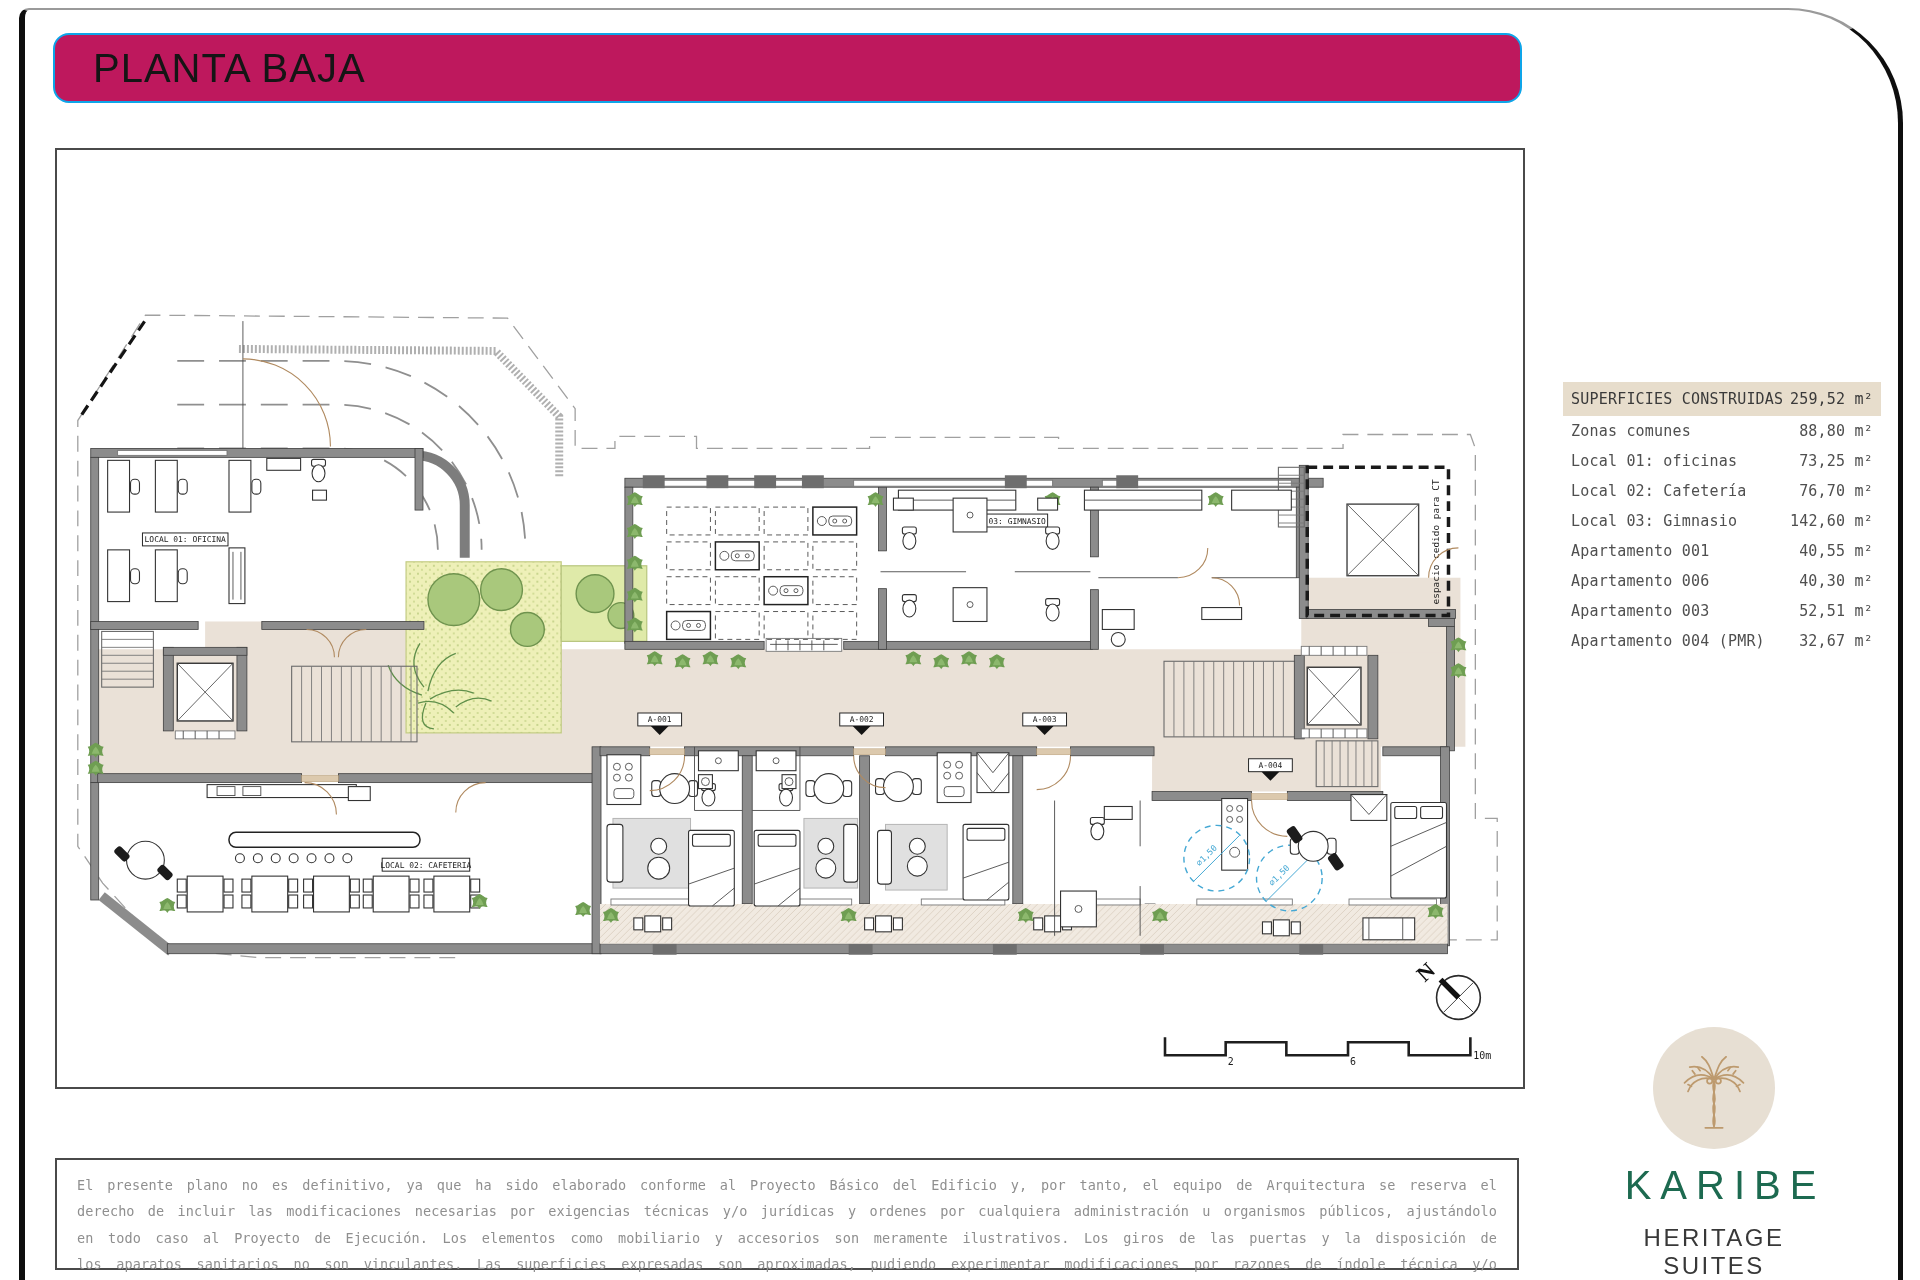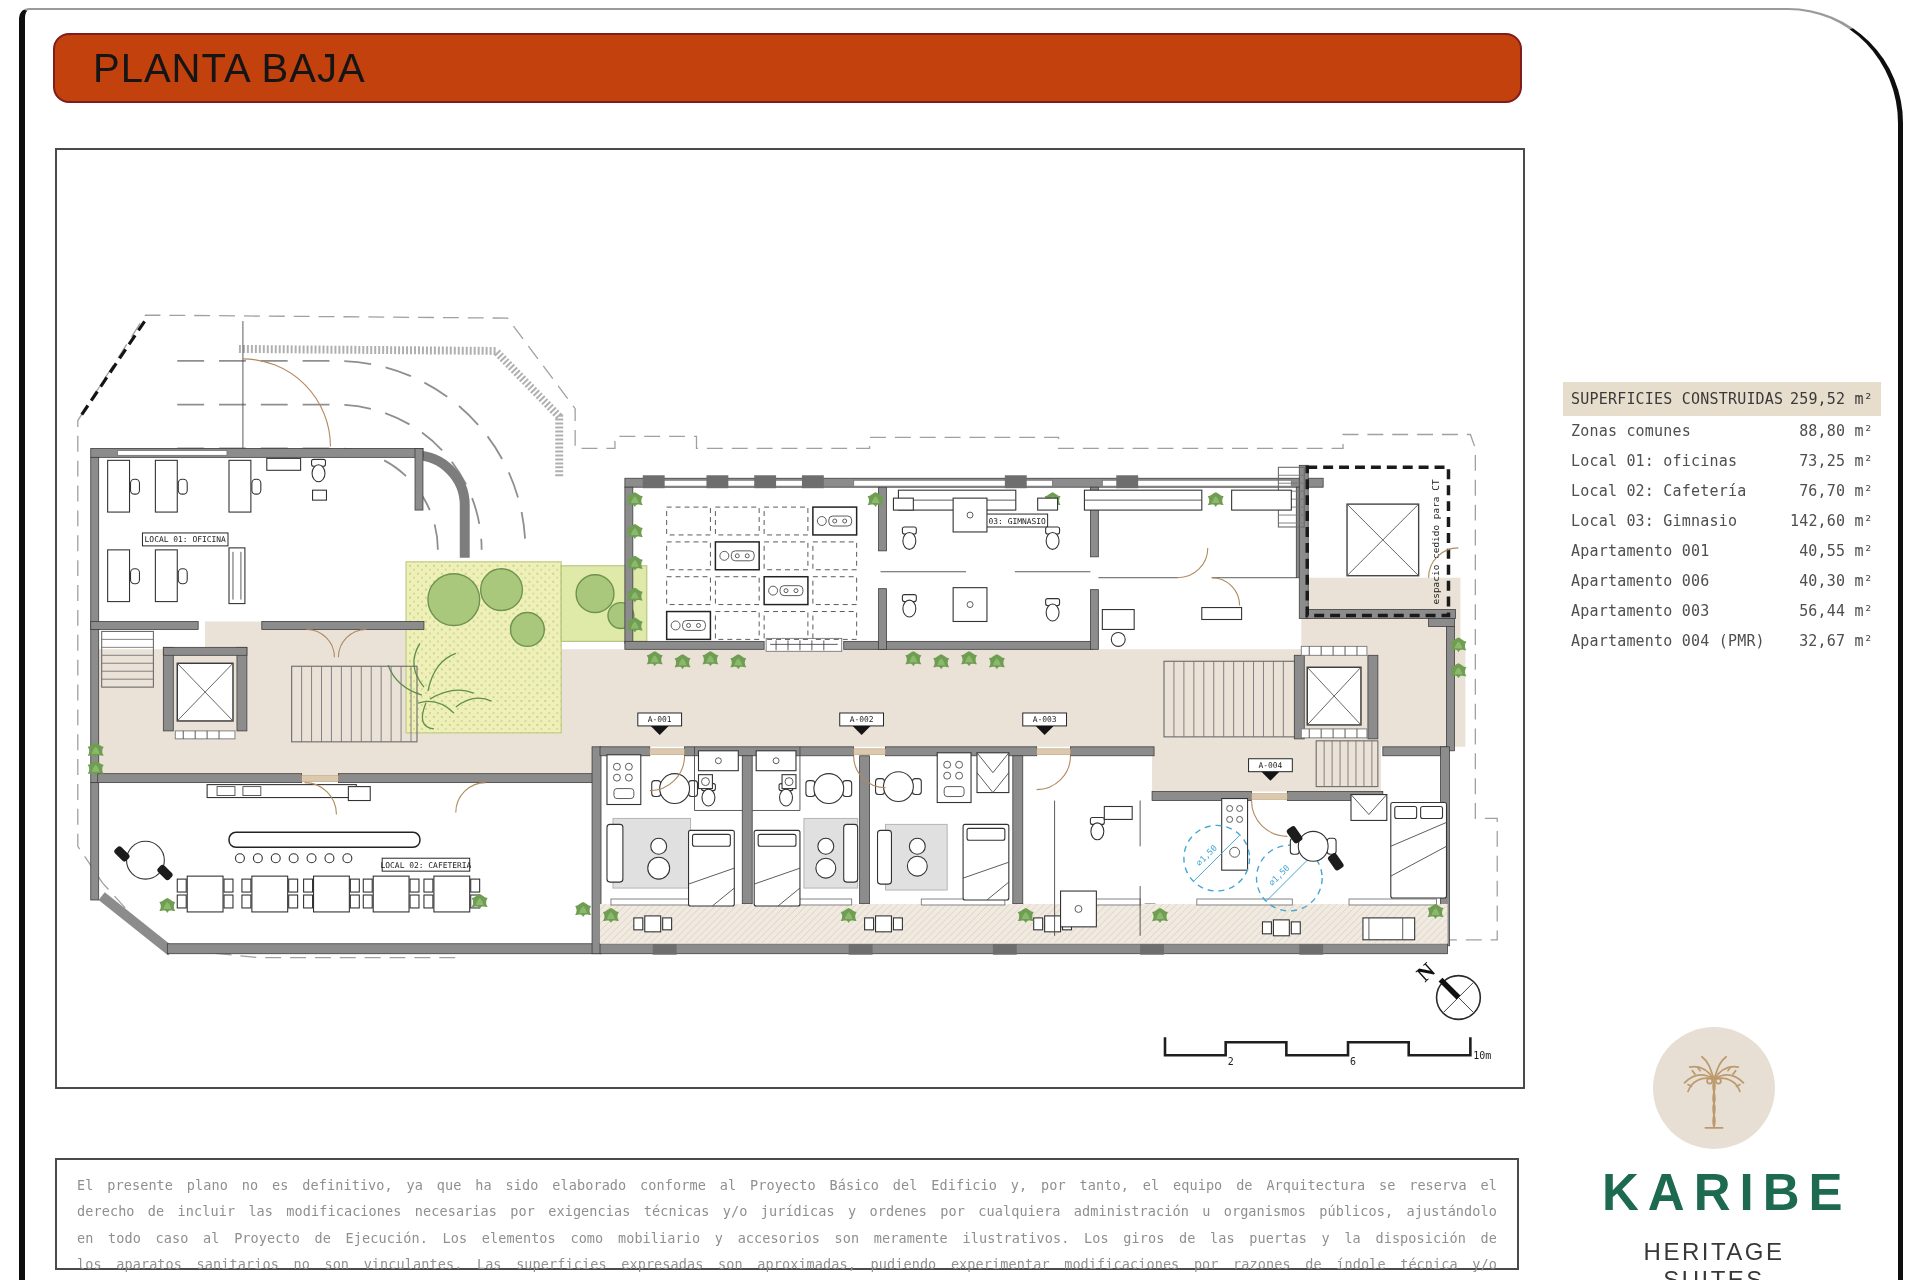"PLANTA BAJA" .title-box { background: #c2410c -> #be185d; border: 2px solid #7f1d1d -> 2px solid #0ea5e9 }
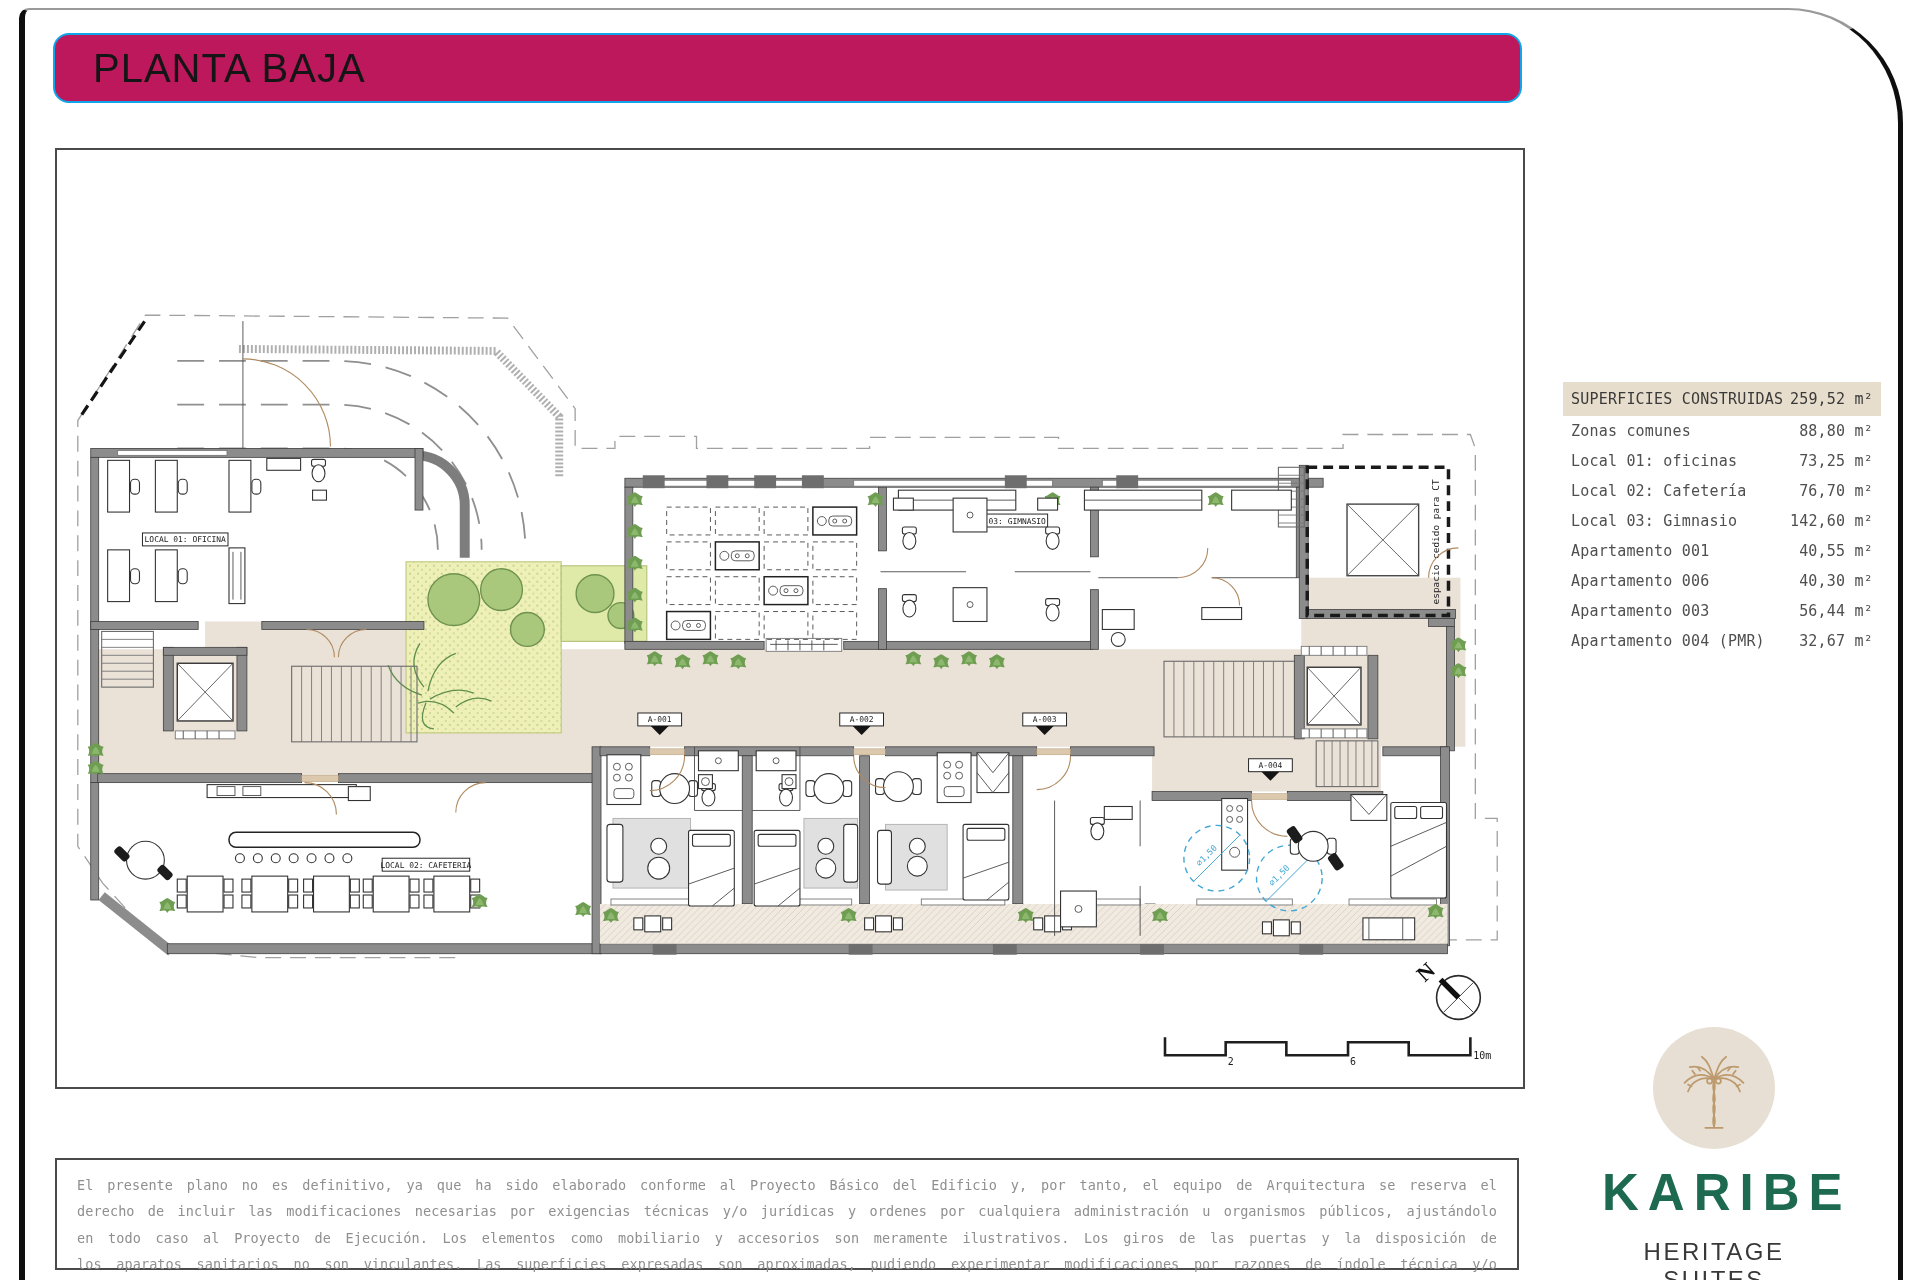"56,44 m²" span.sval { text: 56,44 -> 52,51 }
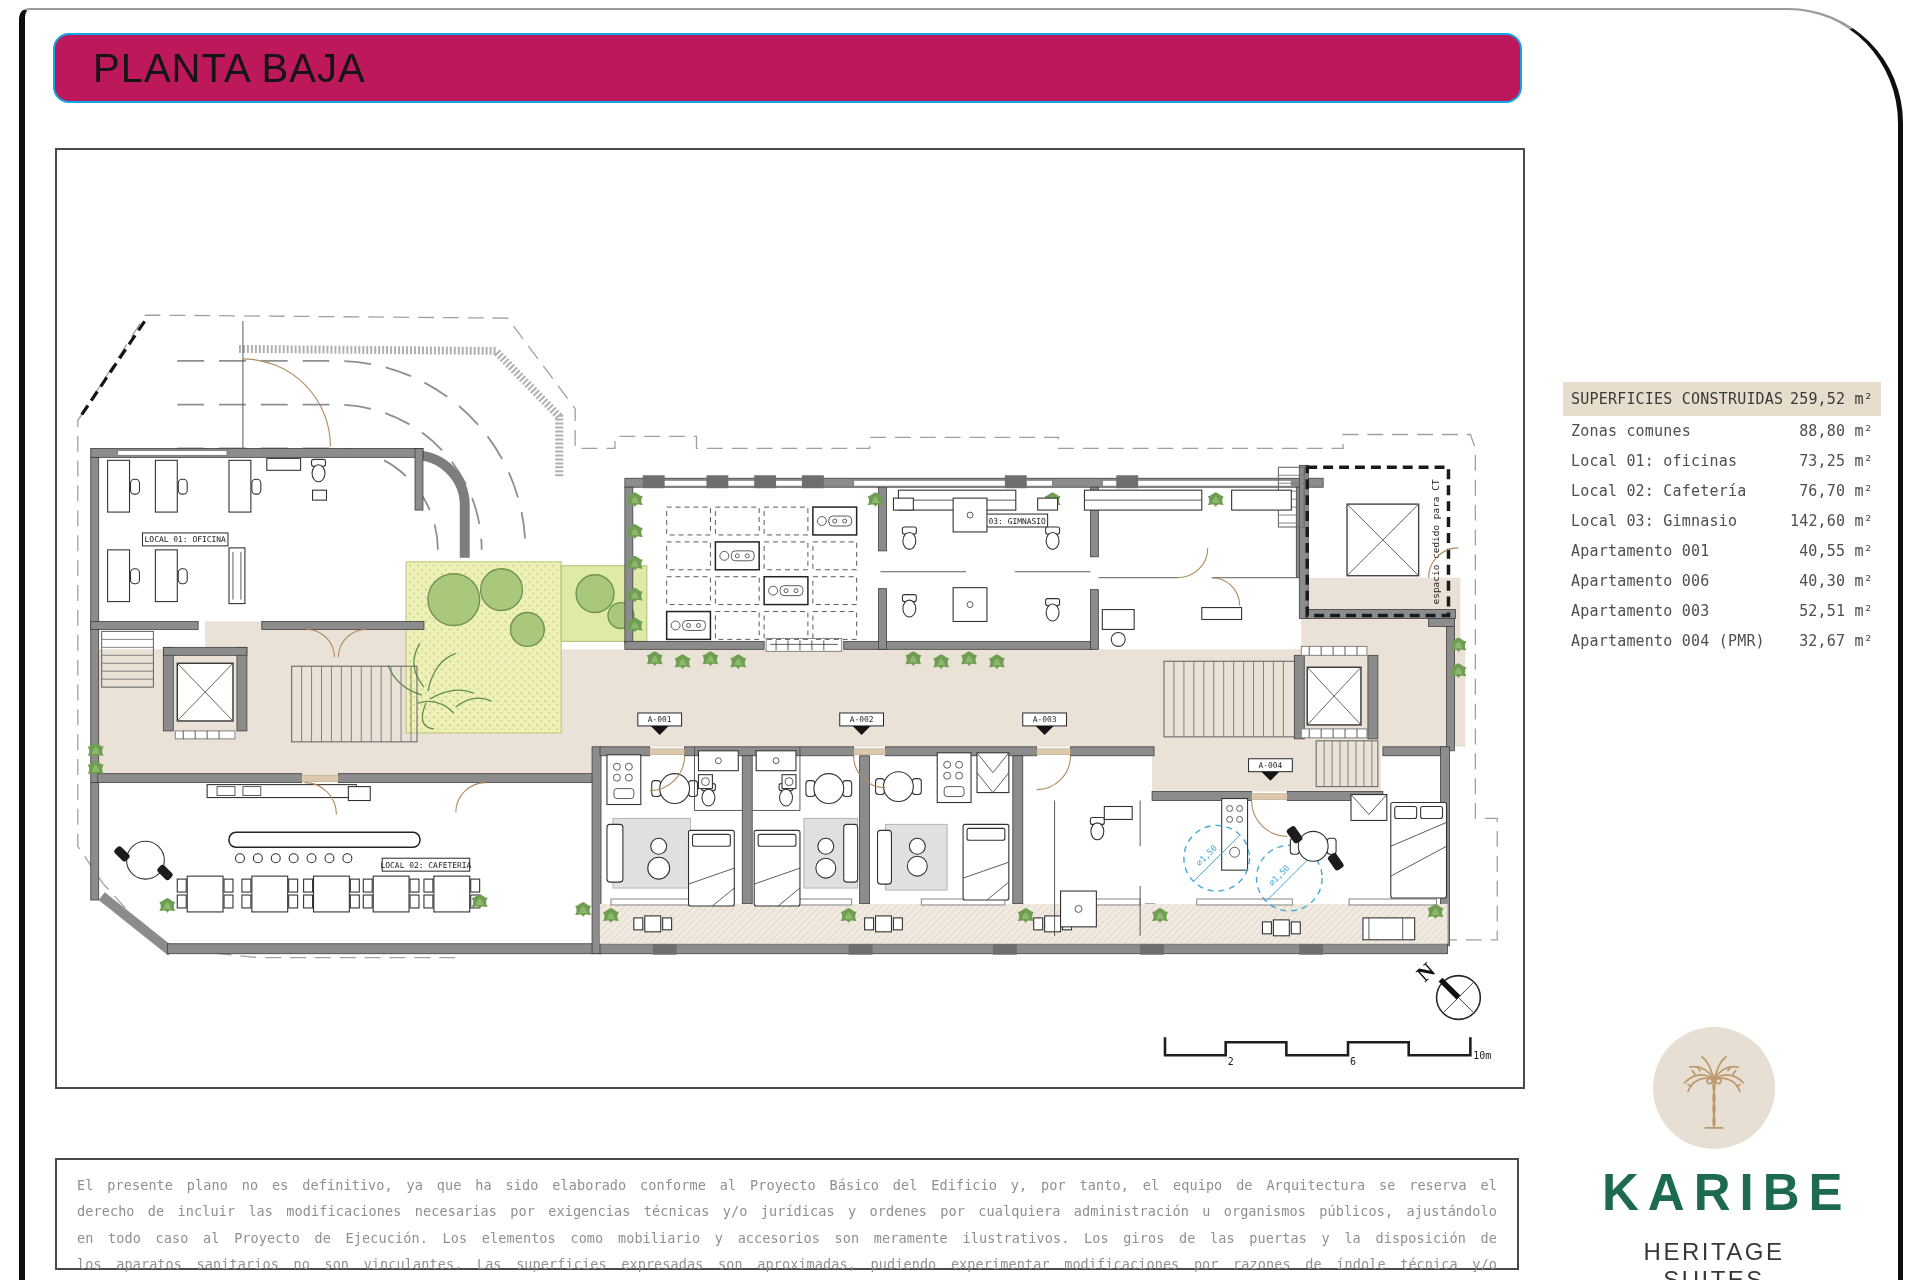"KARIBE" .brand-name { font-size: 51px -> 40px; font-weight: bold -> normal; margin-left: 8px -> 22px }
